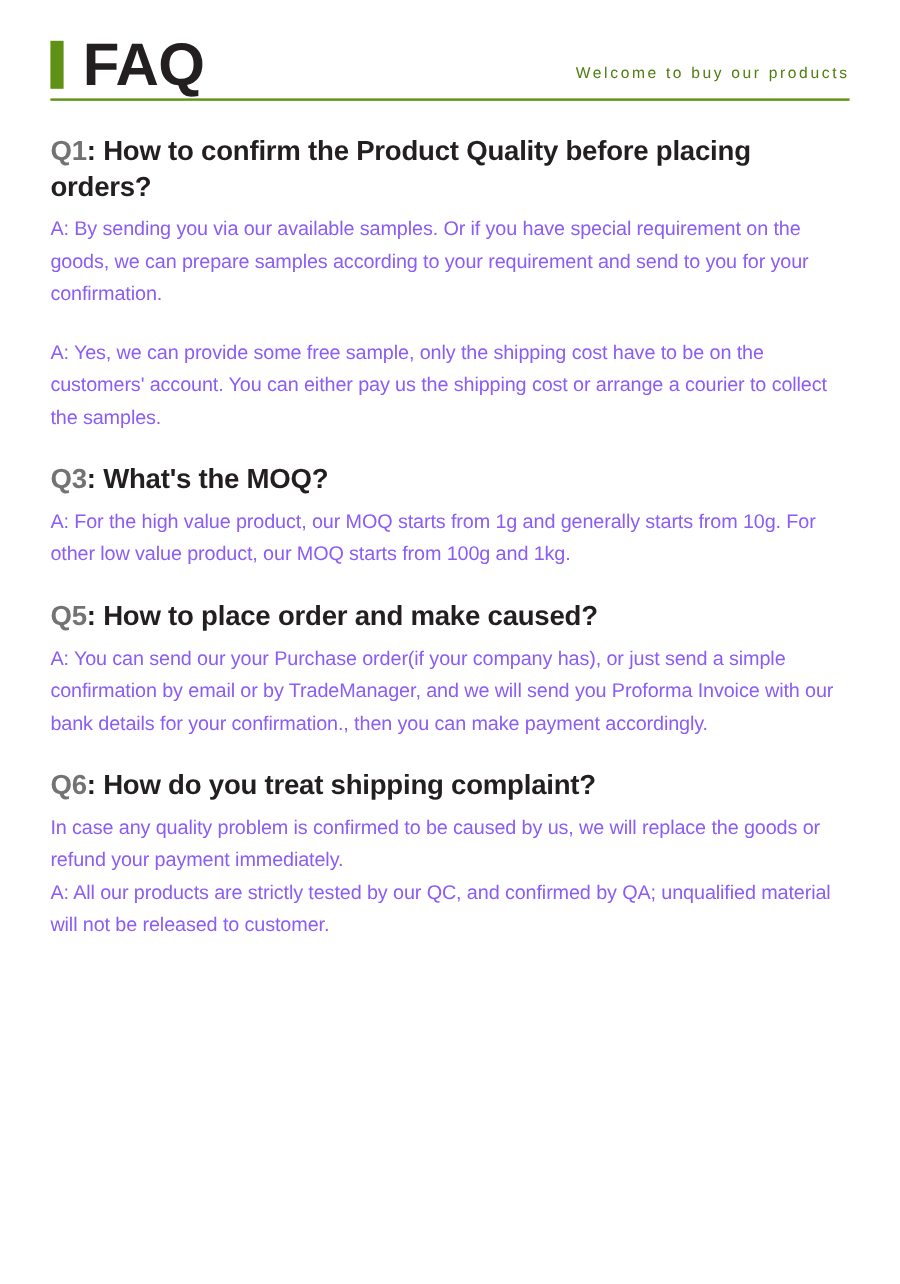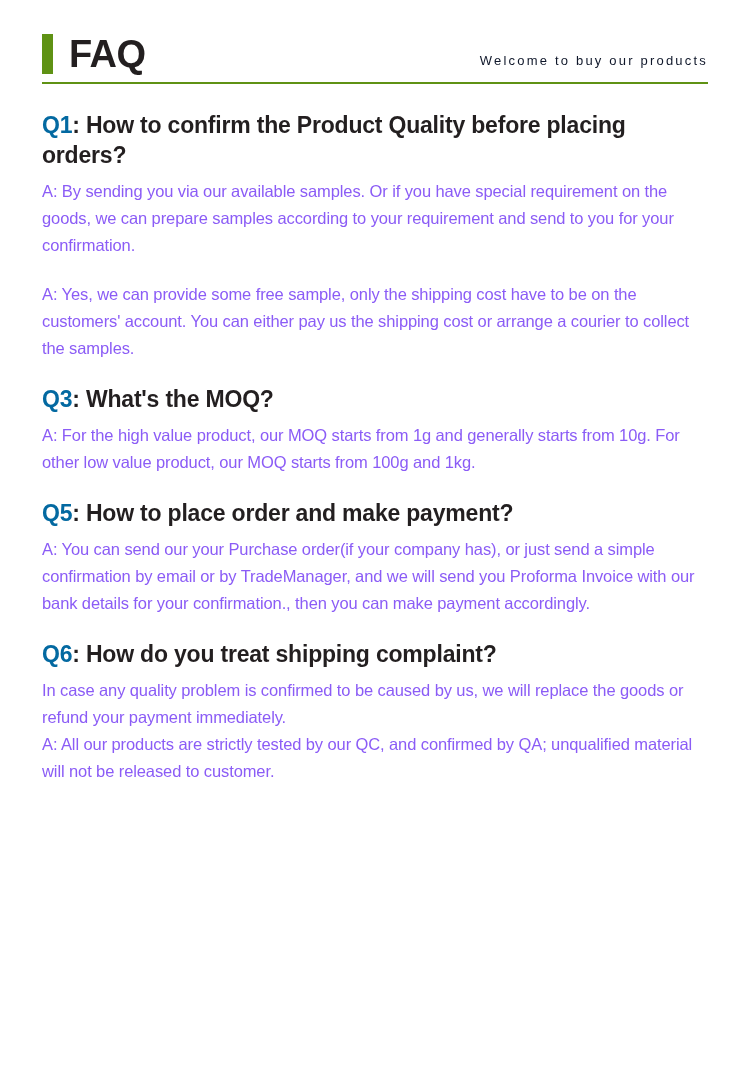"FAQ" .faq-title { font-size: 38px -> 50px }
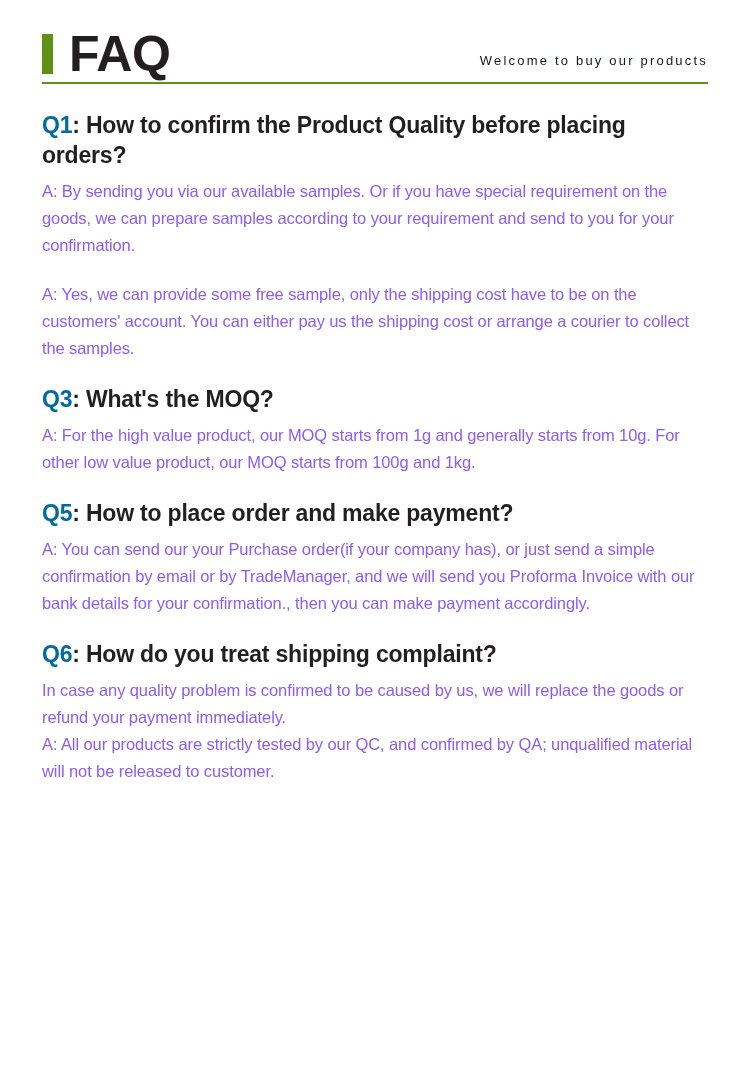"Welcome to buy our products" .welcome { color: #0f172a -> #4d7c0f }
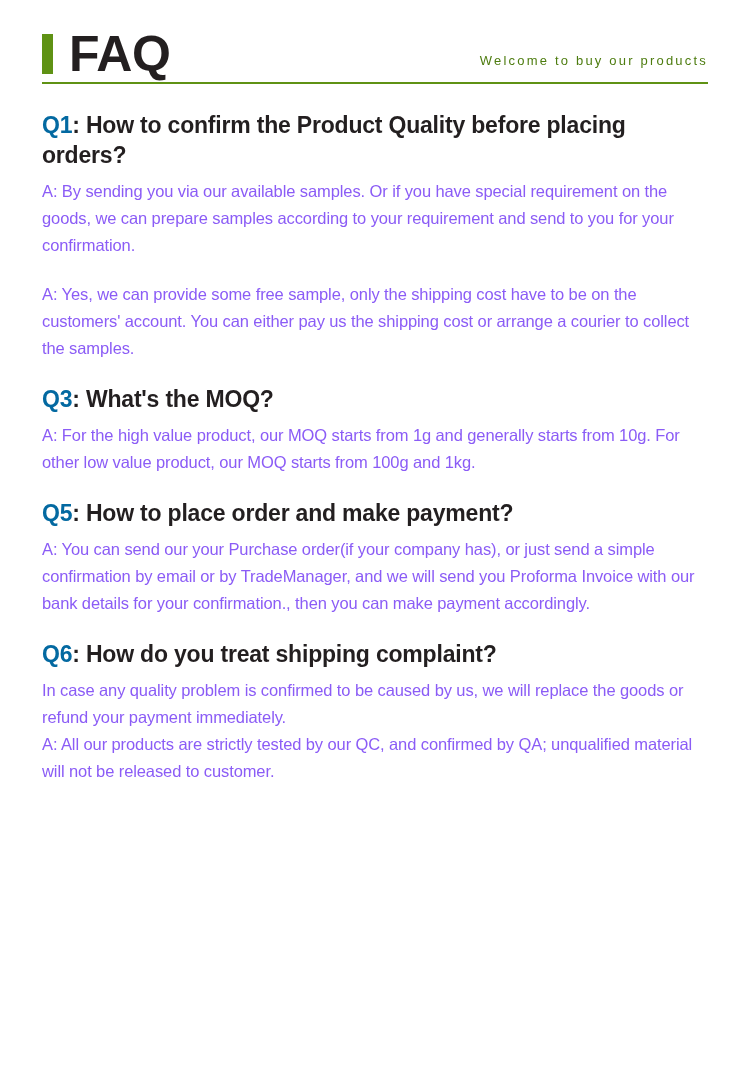"Q1" .q-label { color: #0369a1 -> #737373 }
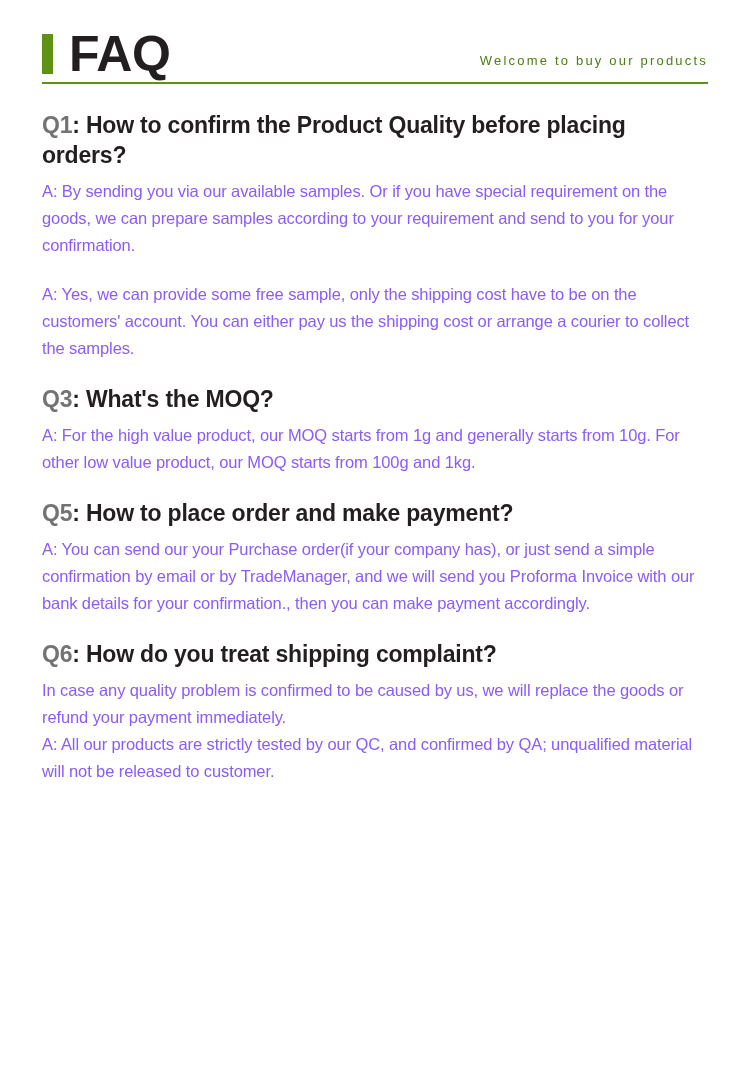": How to place order" span { text: payment -> caused }
